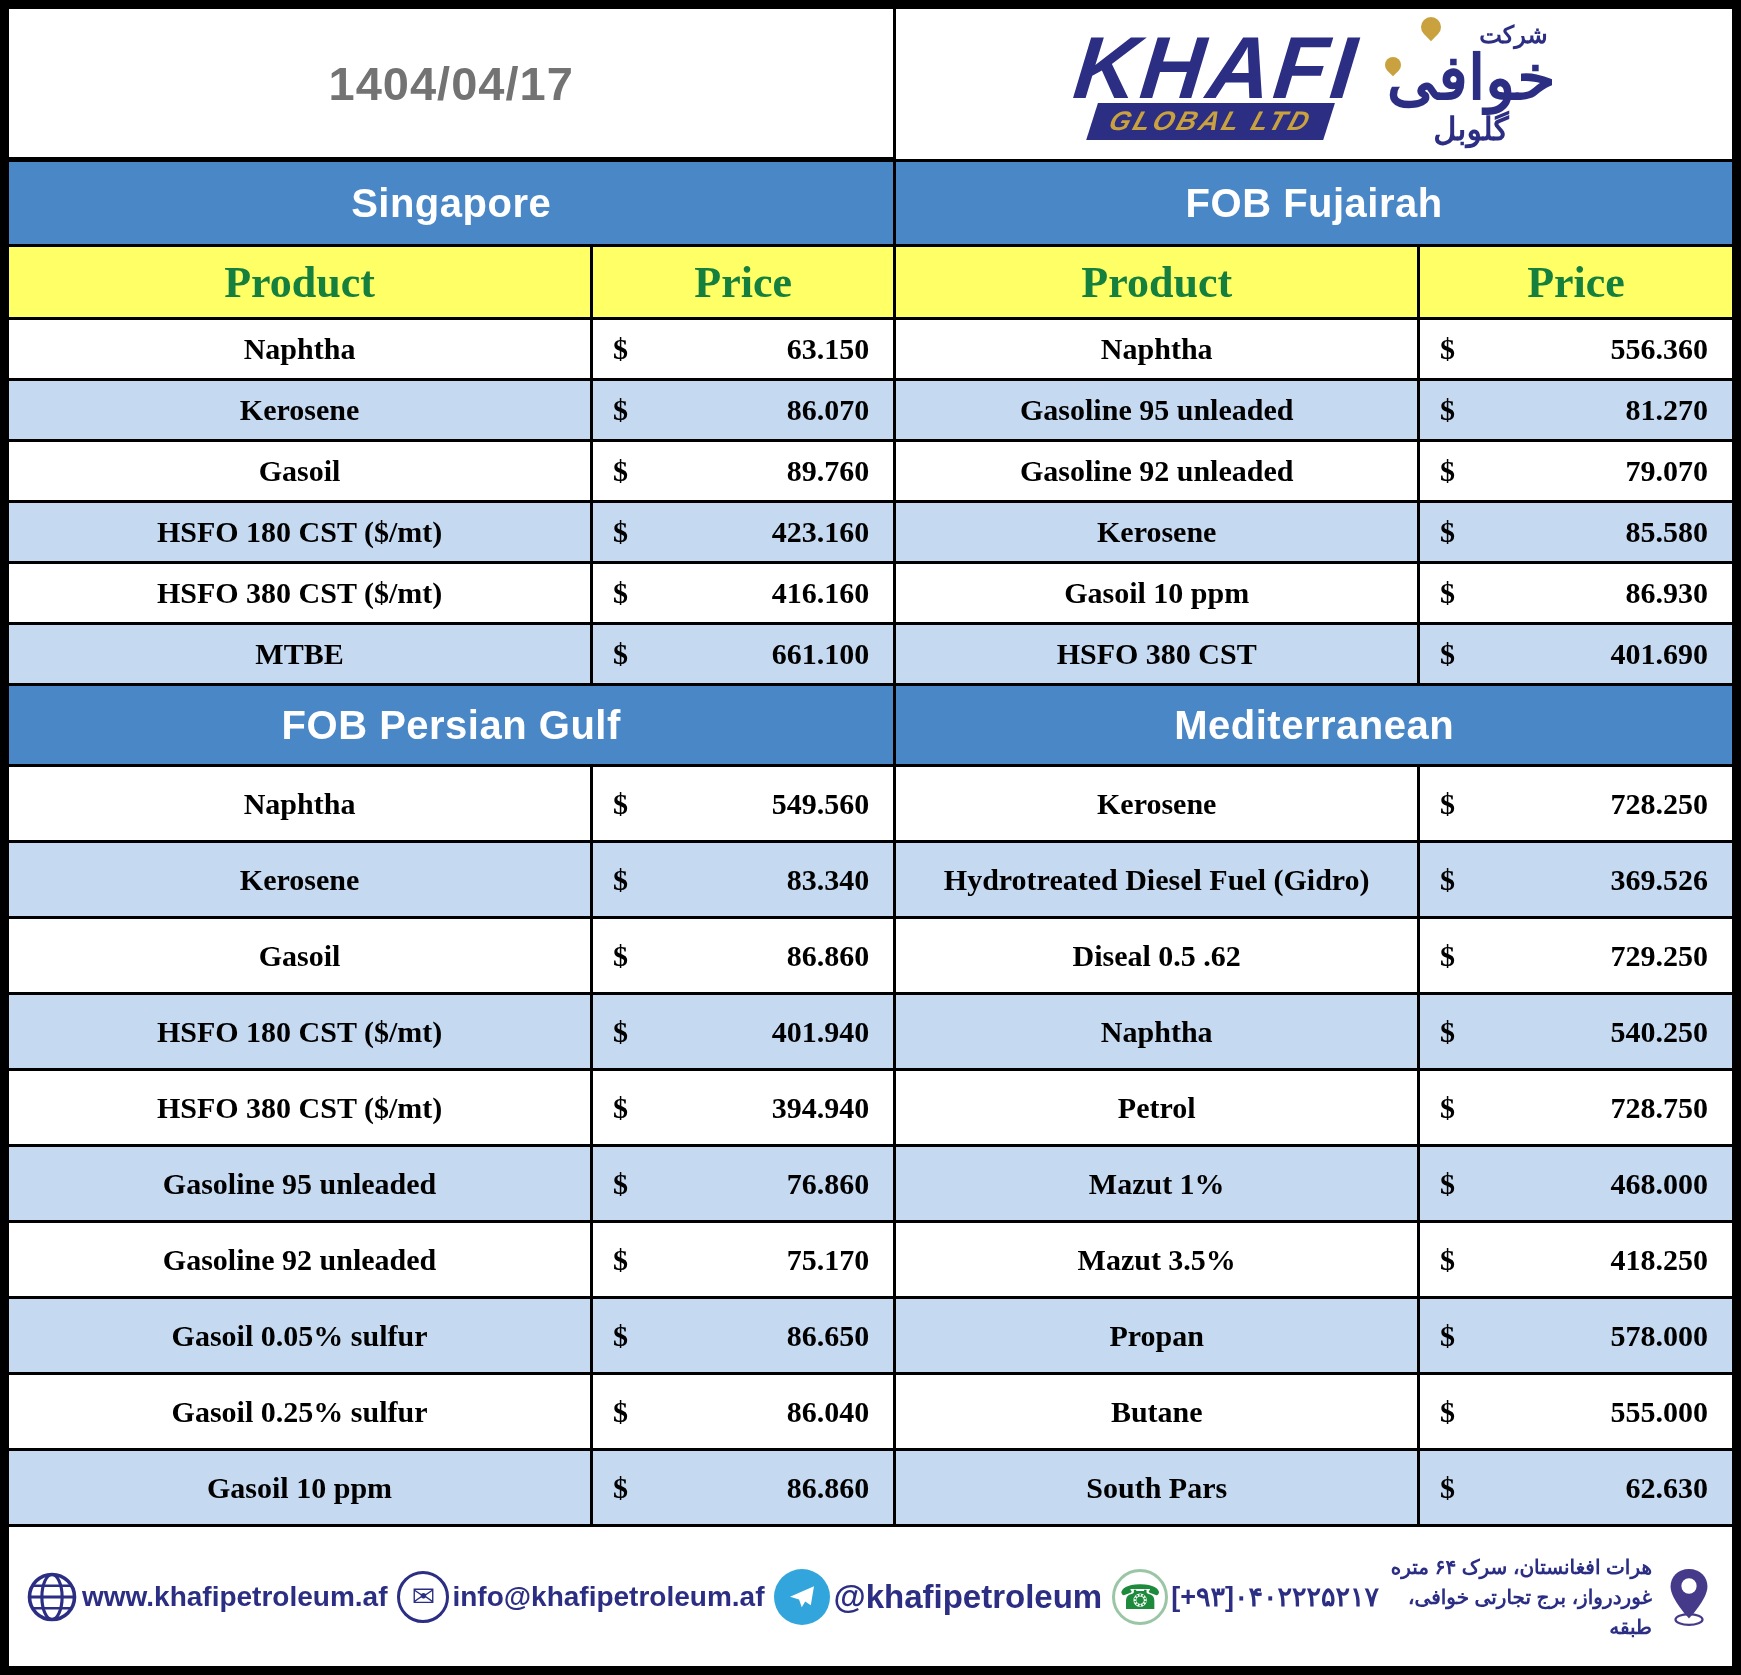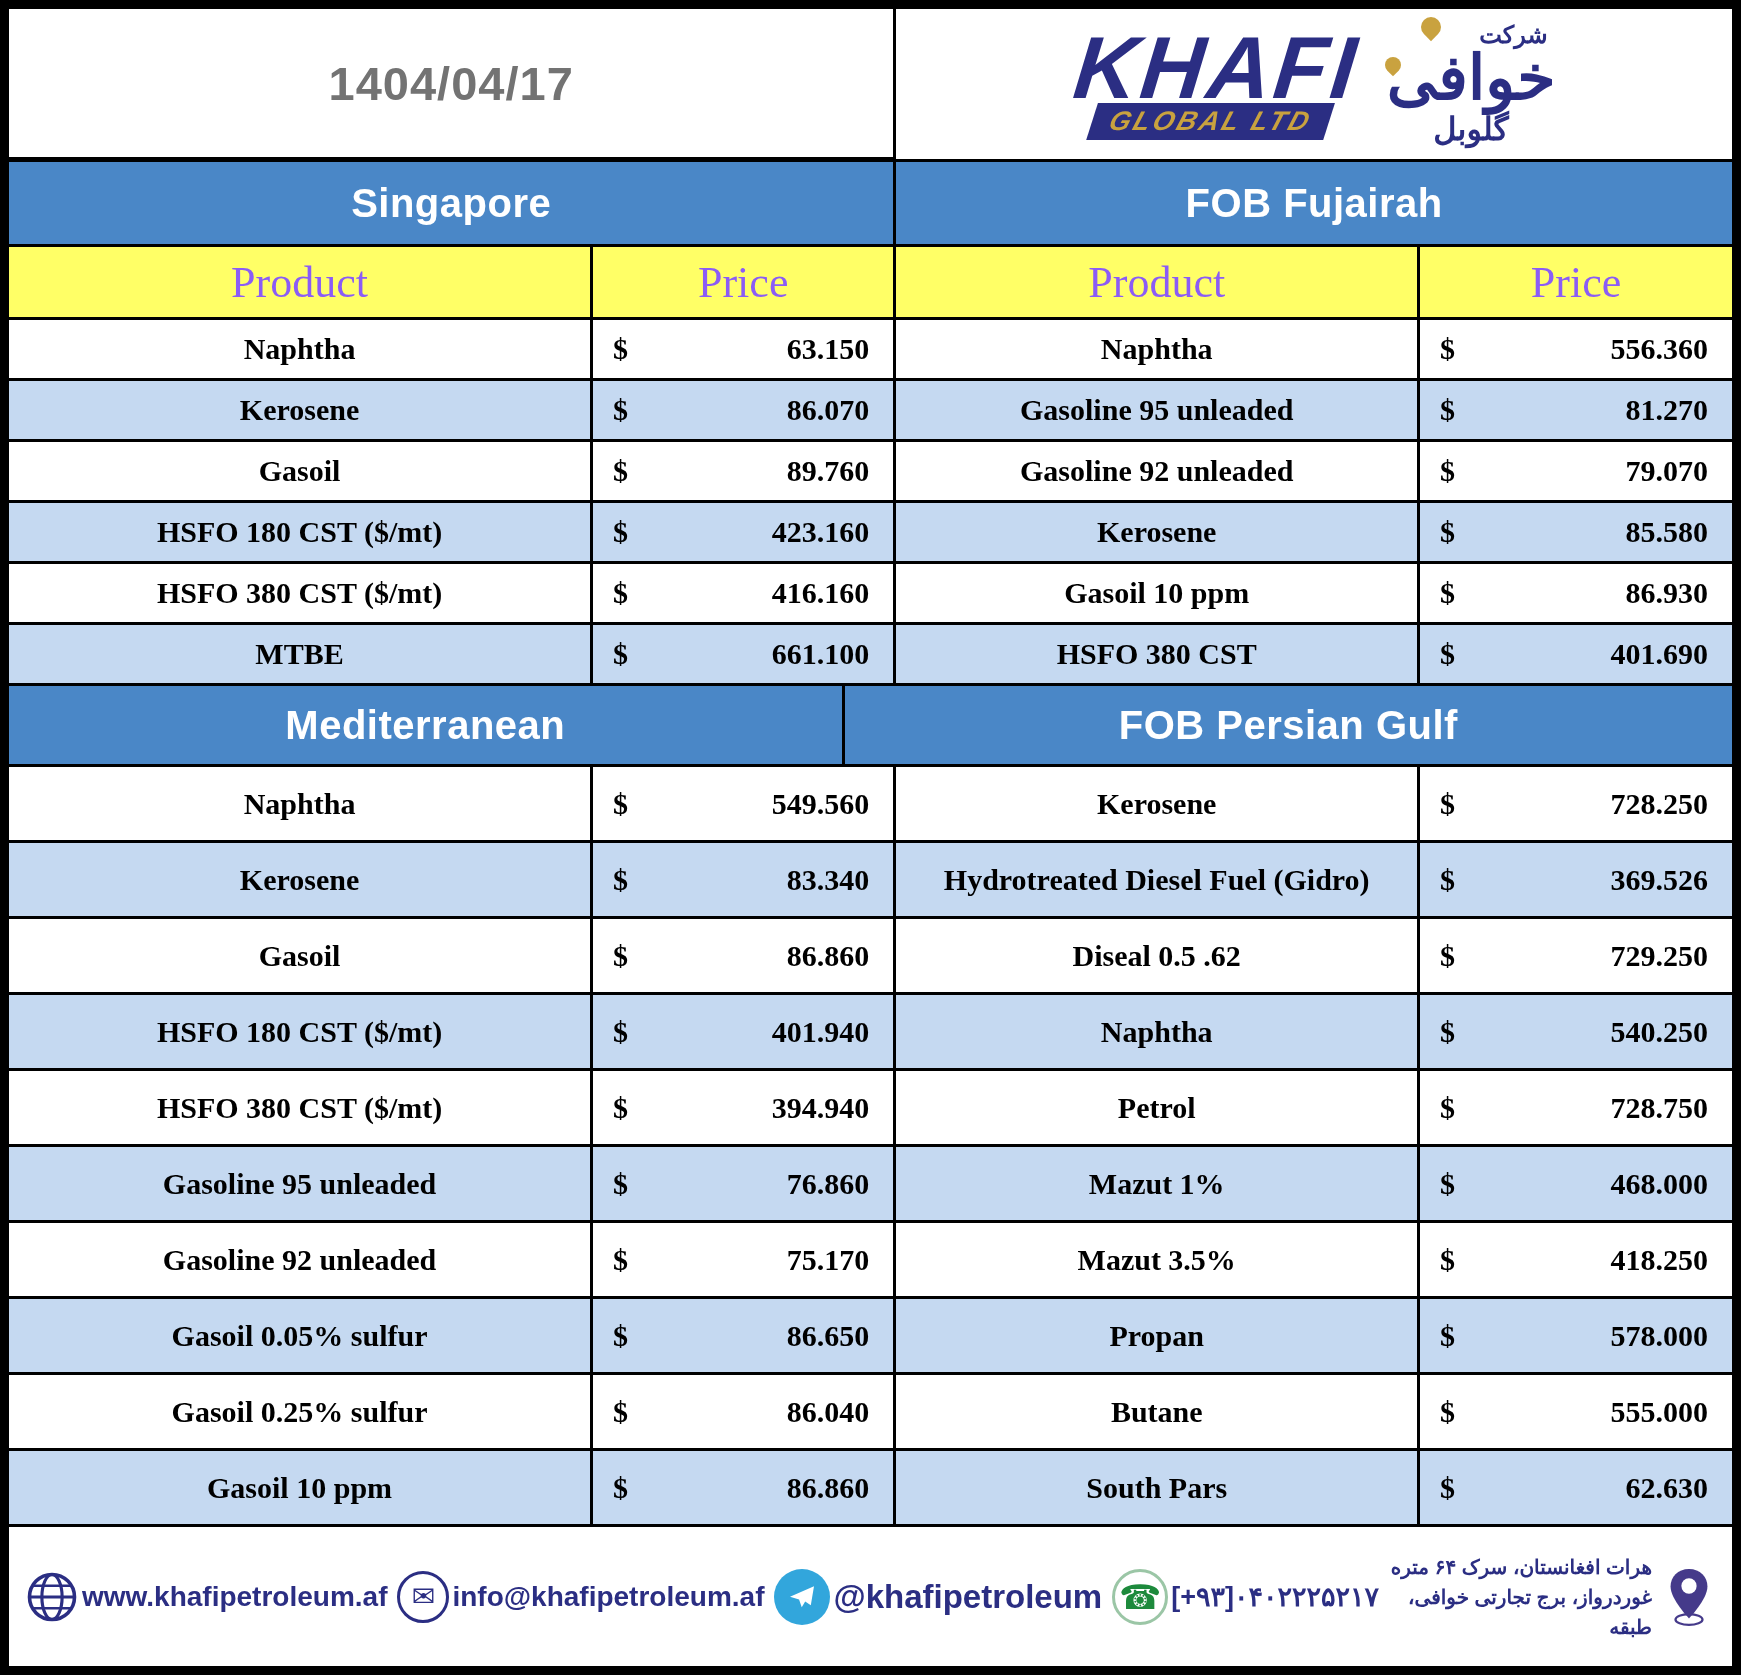"Product" .colhead { color: #8b5cf6 -> #15803d; font-weight: 400 -> 700 }
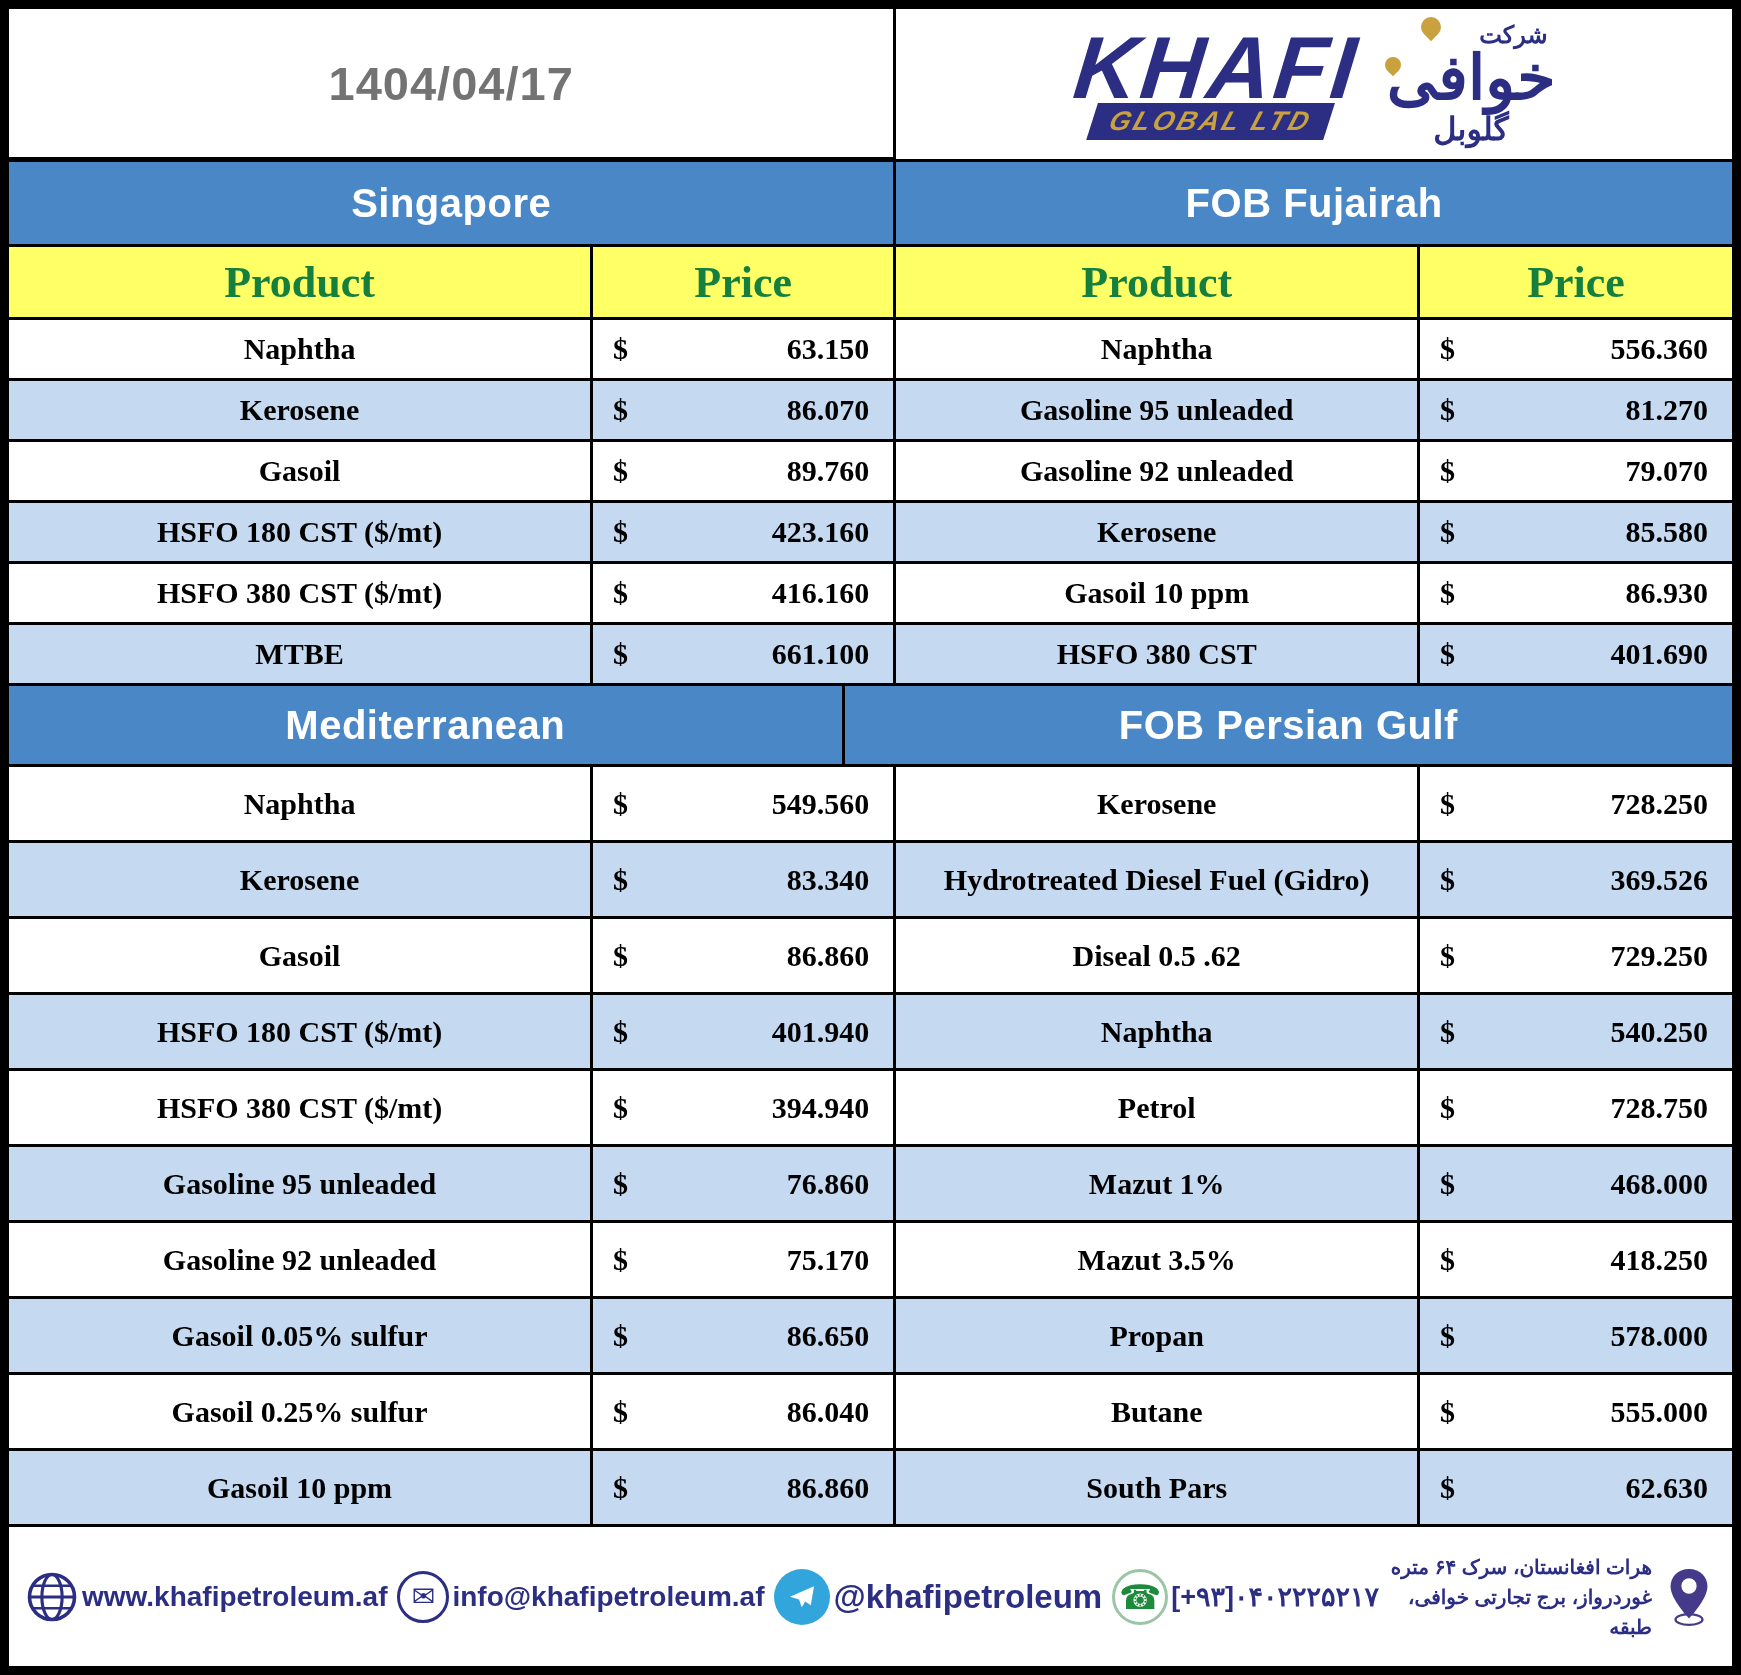"Mediterranean" div.cell { order: before "FOB Persian Gulf" -> after "FOB Persian Gulf" }
